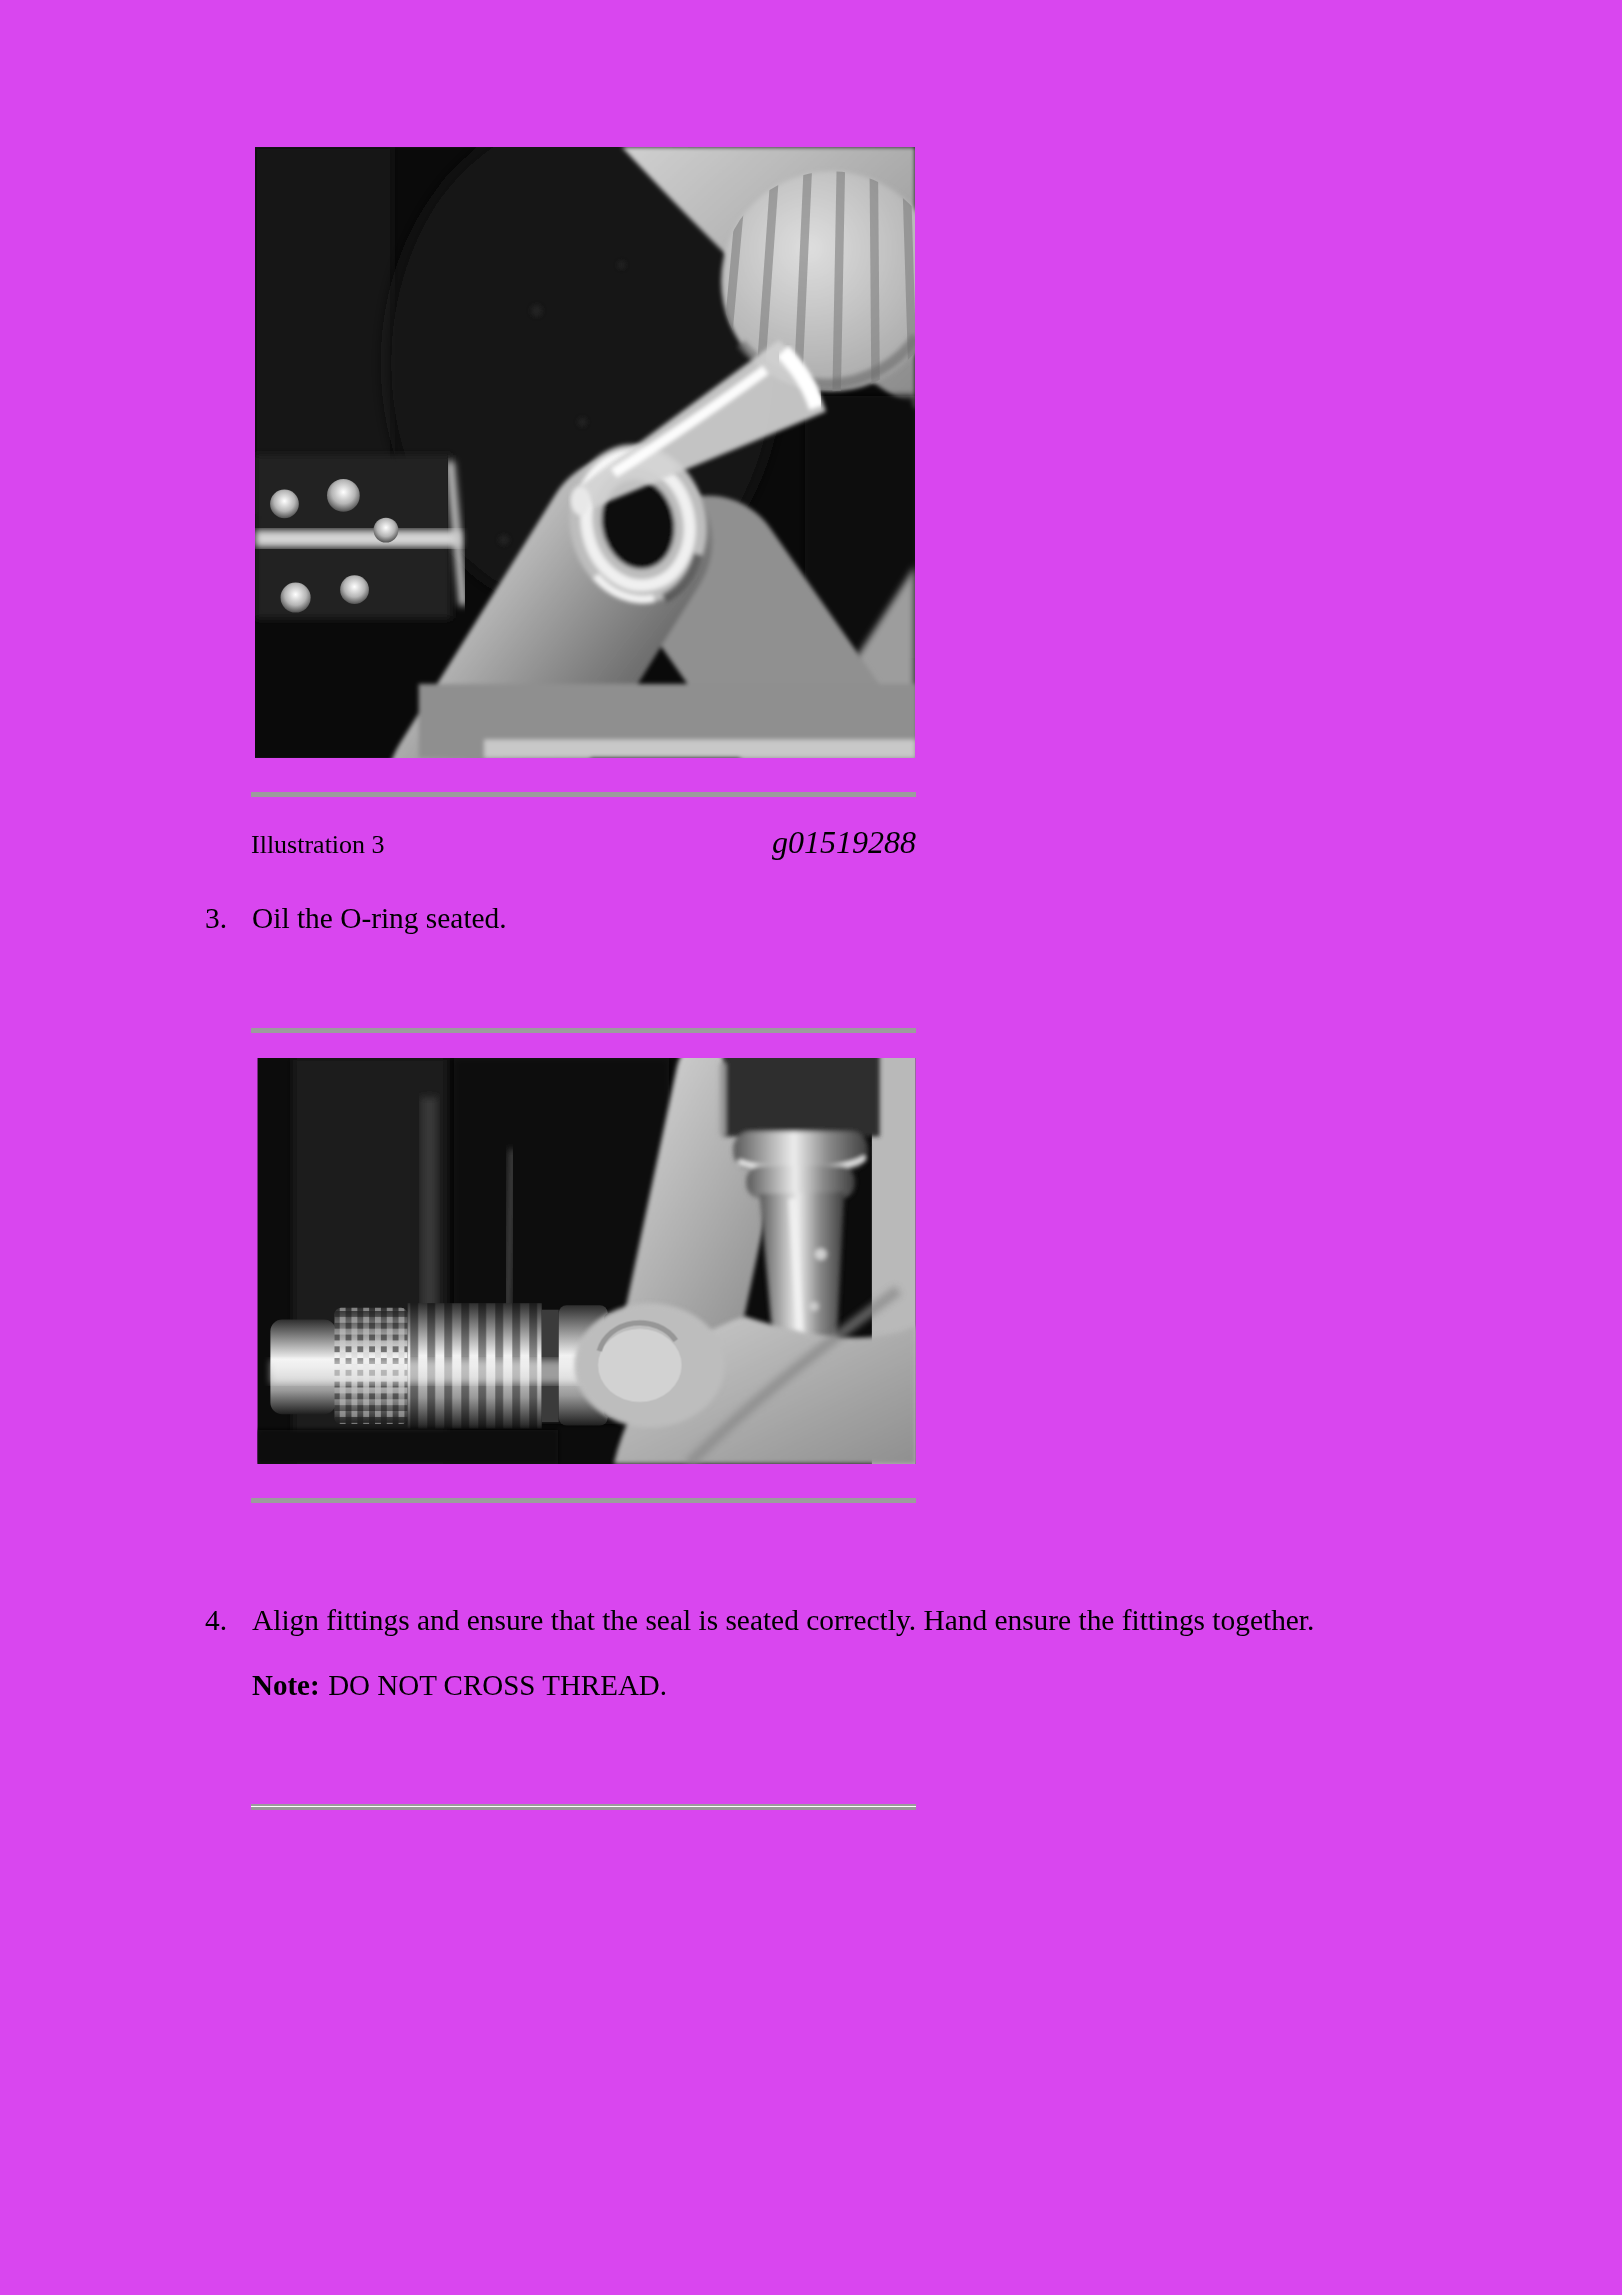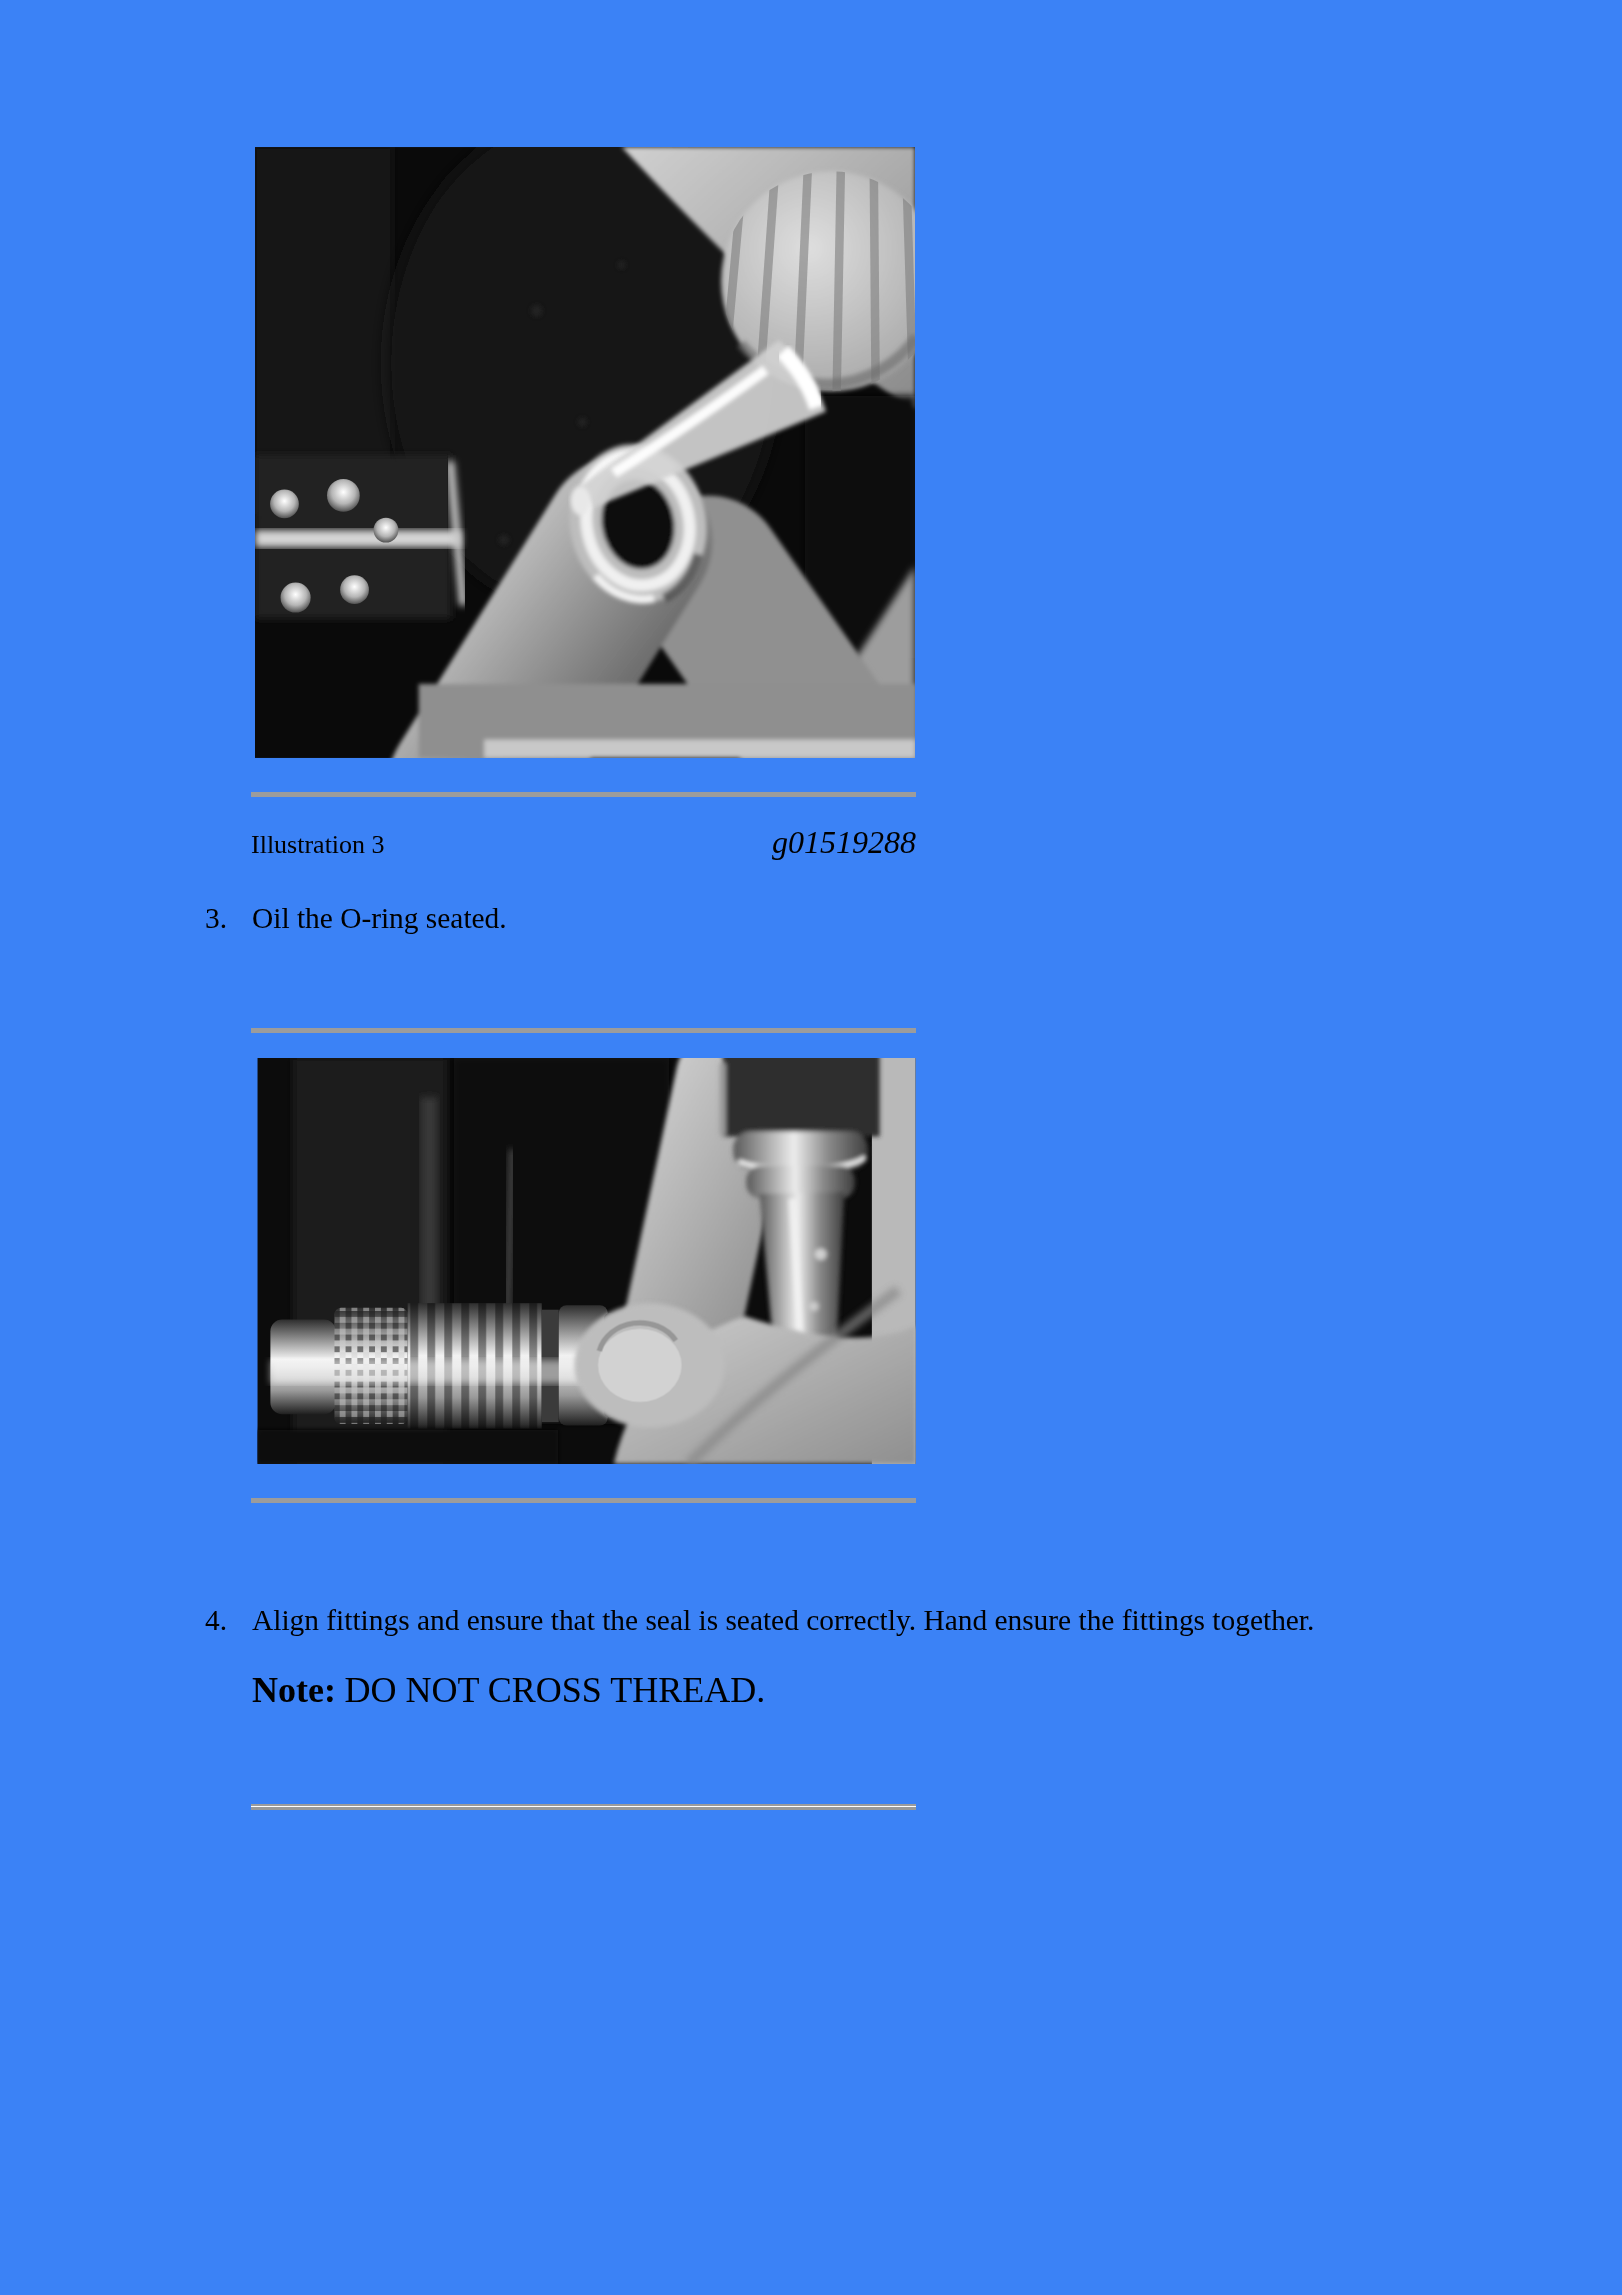"Illustration 3" .page { background: #3b82f6 -> #d946ef }
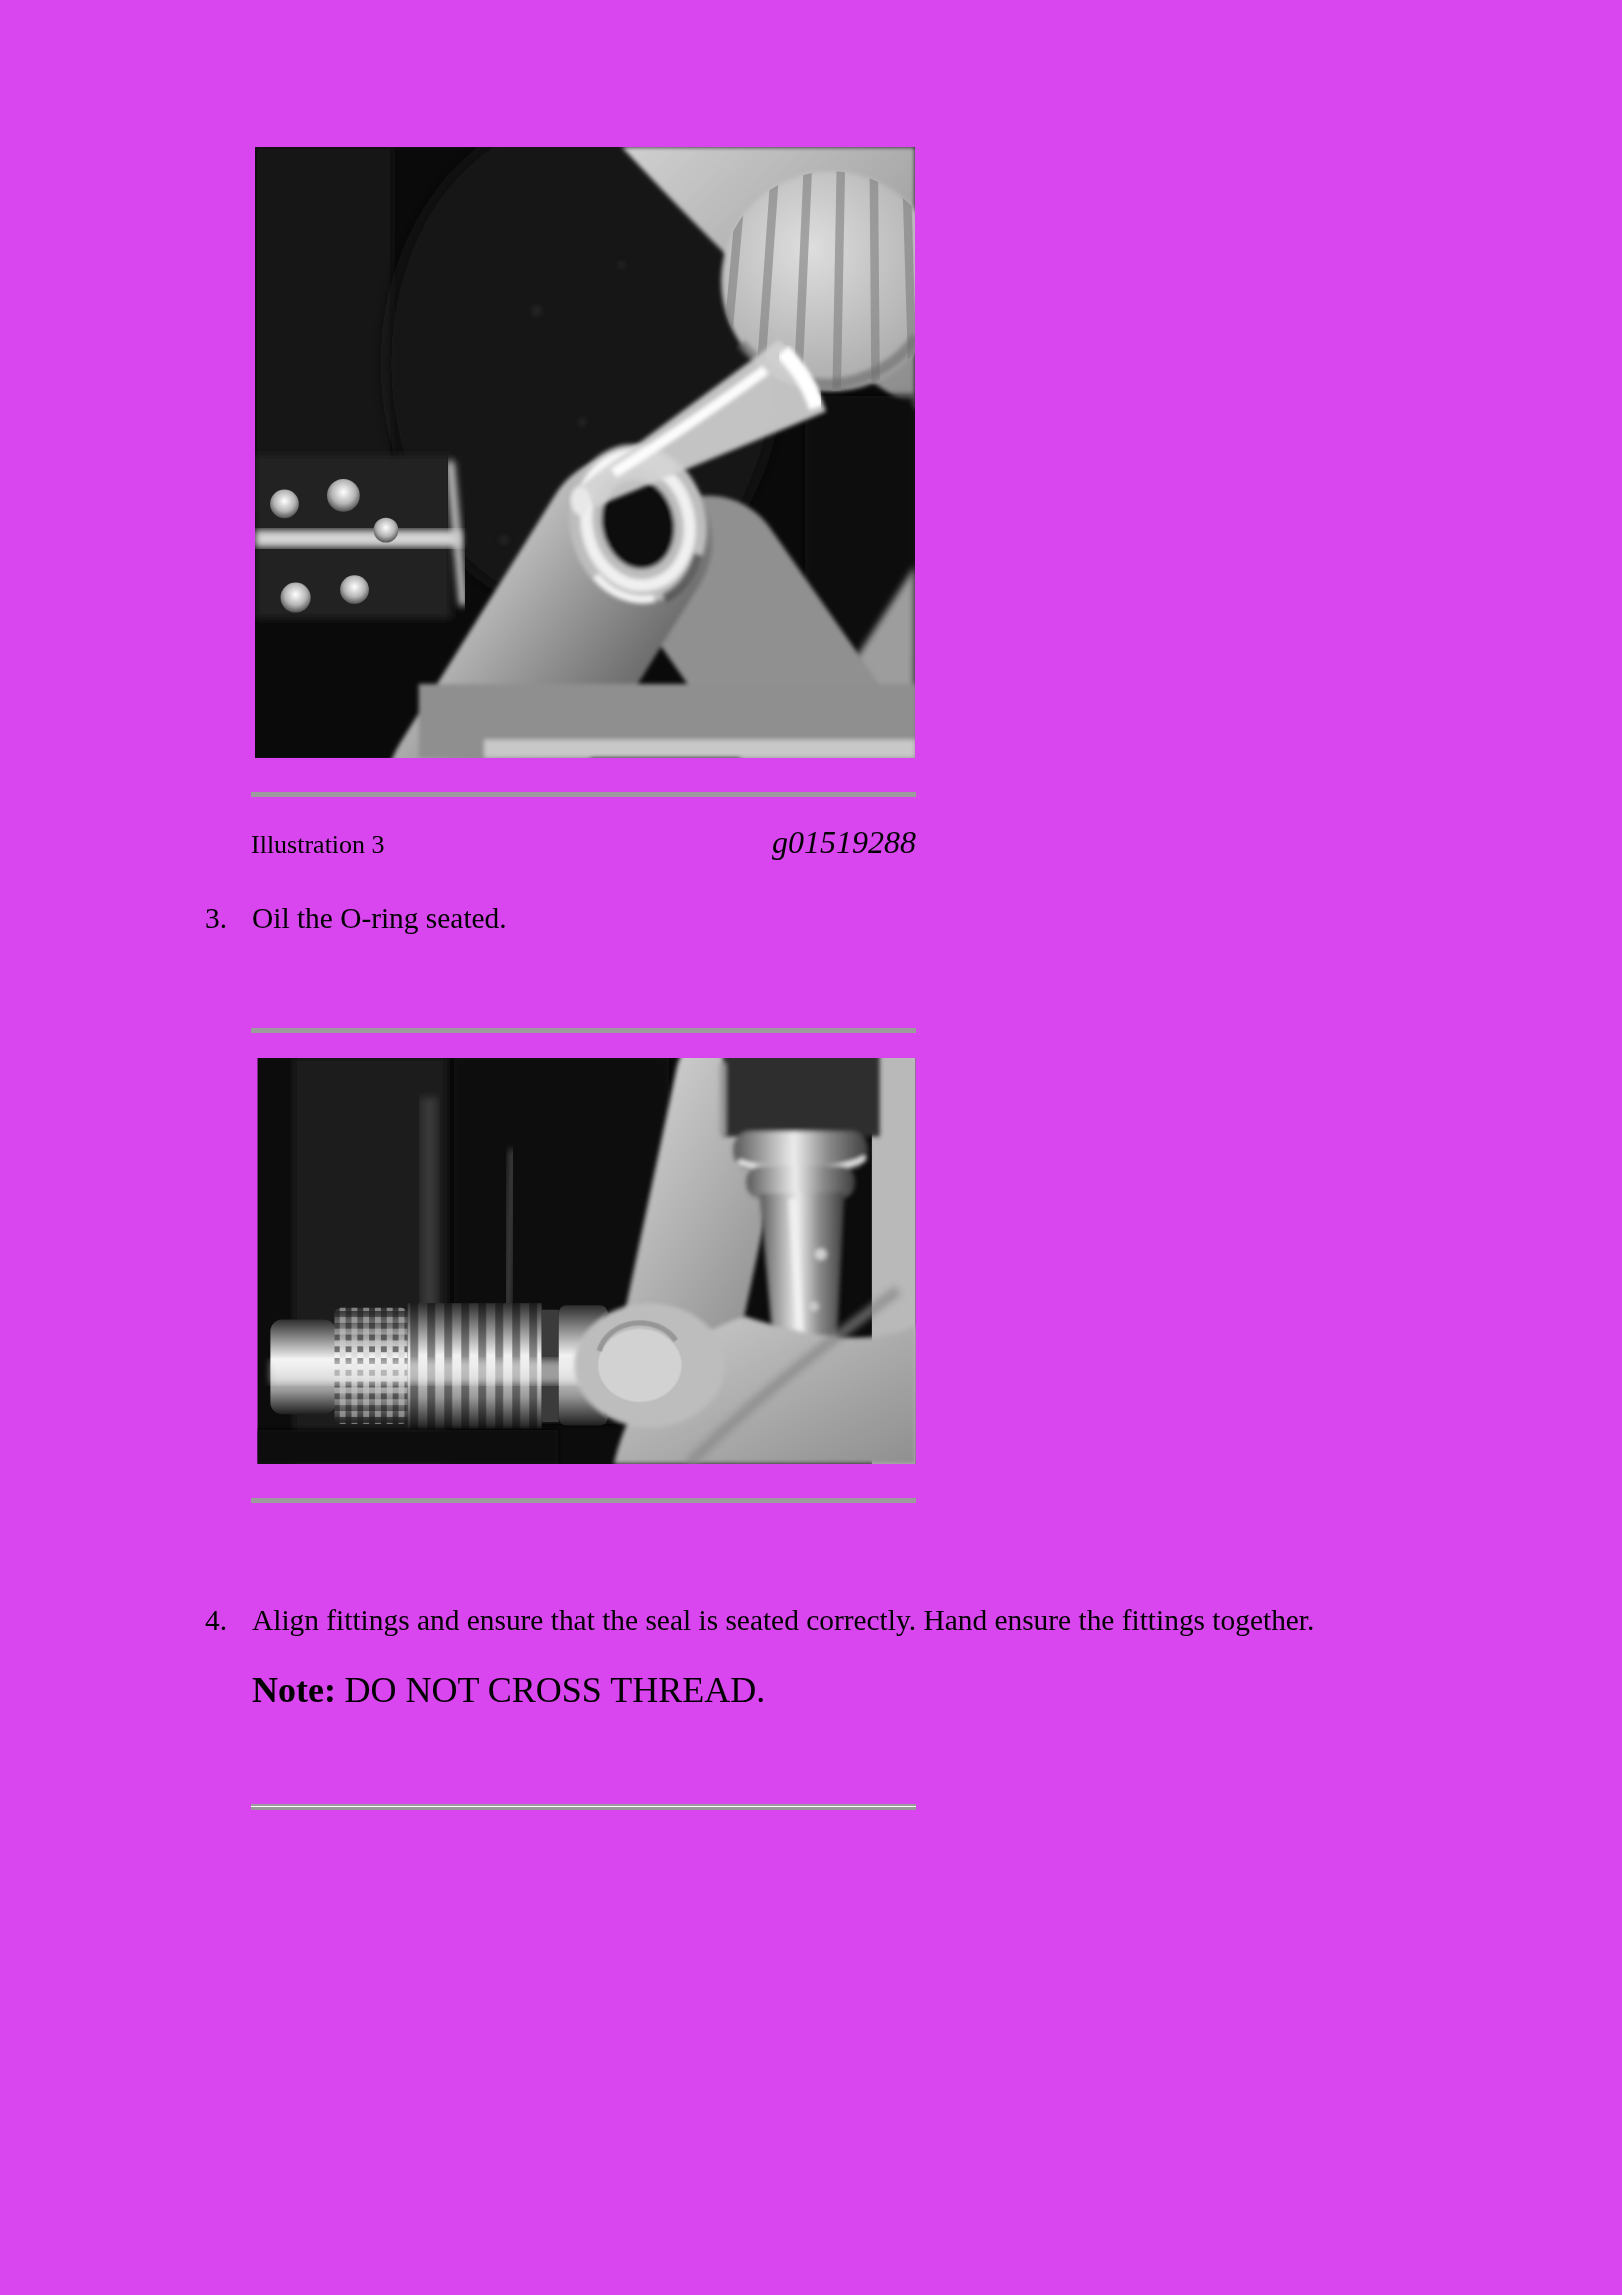"Note: DO NOT CROSS THREAD." .note { font-size: 36px -> 29px }
